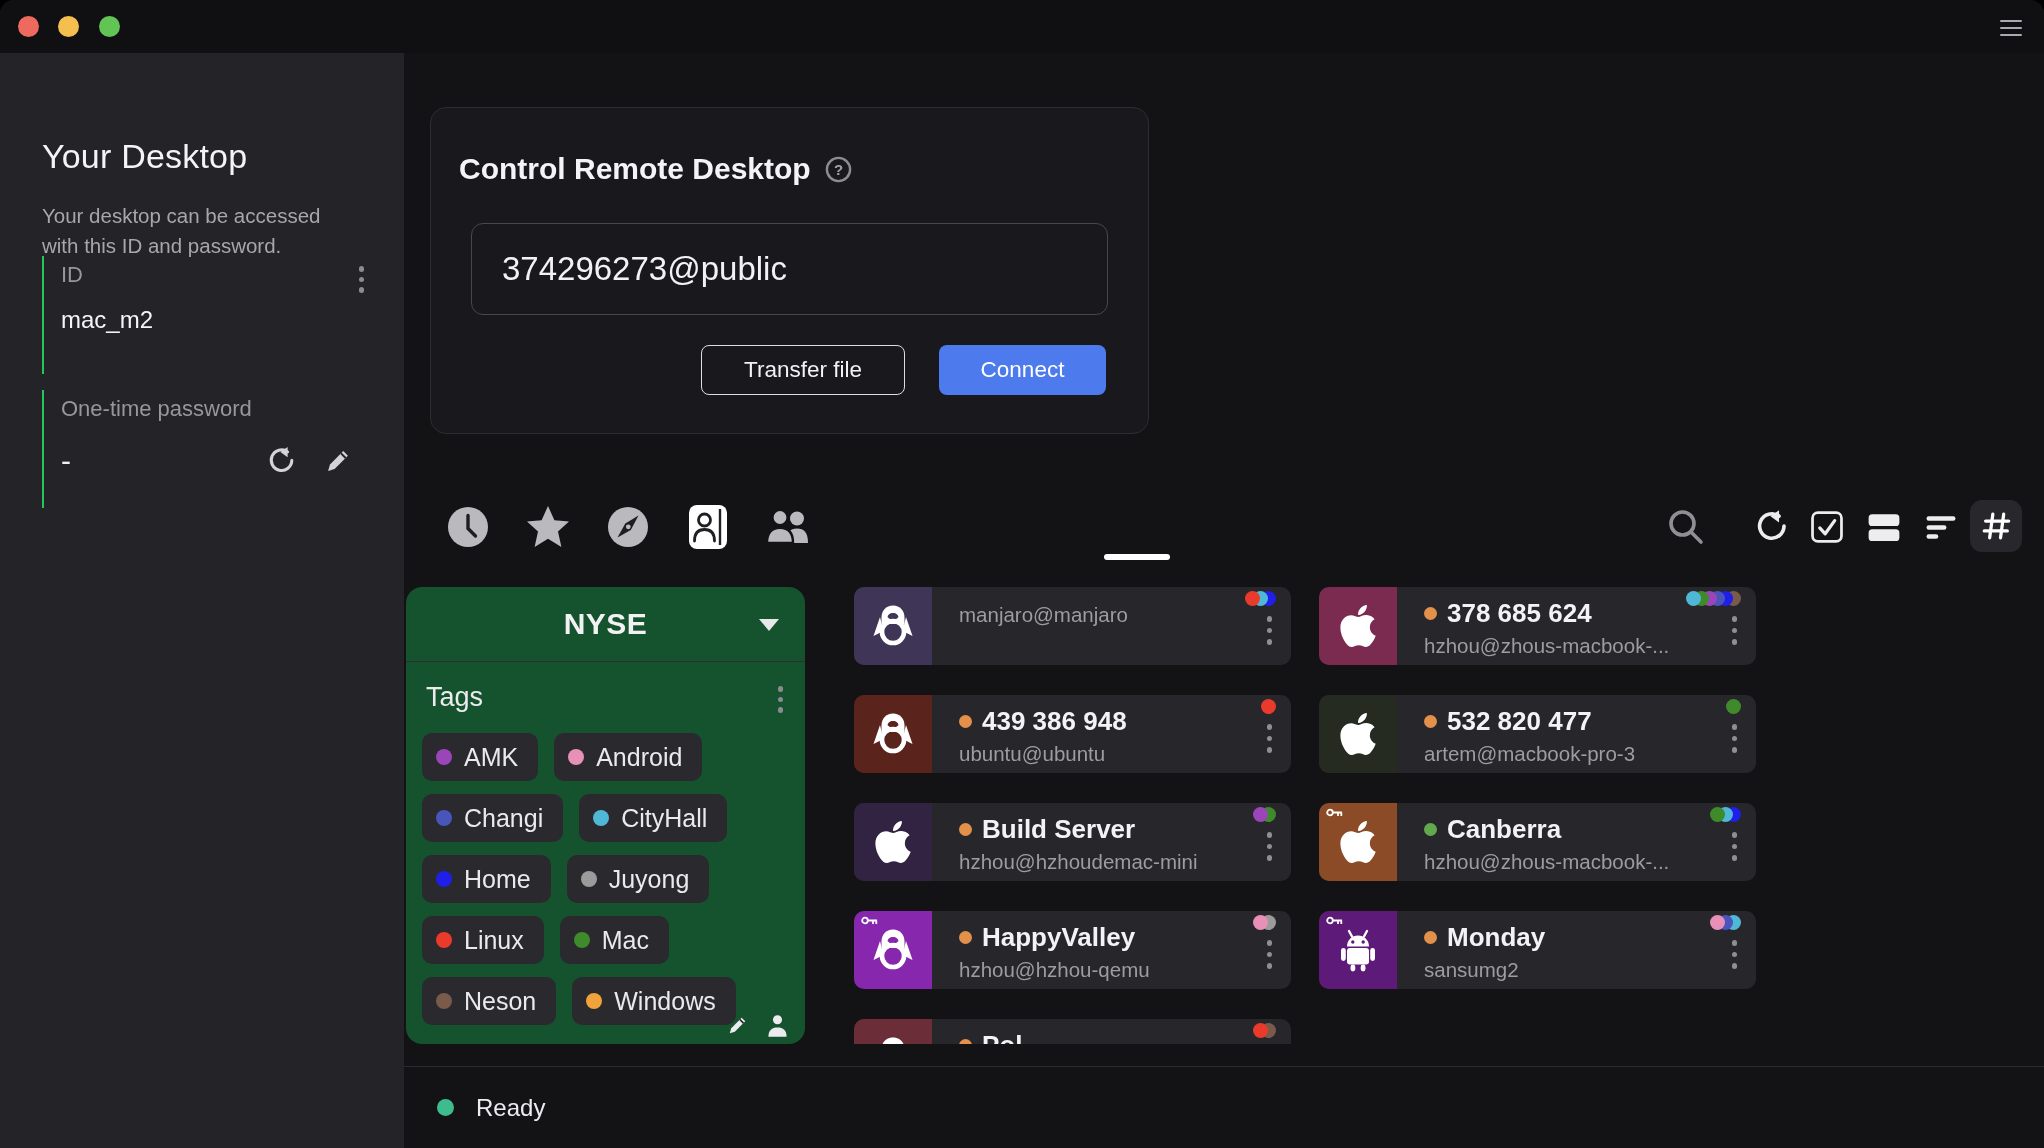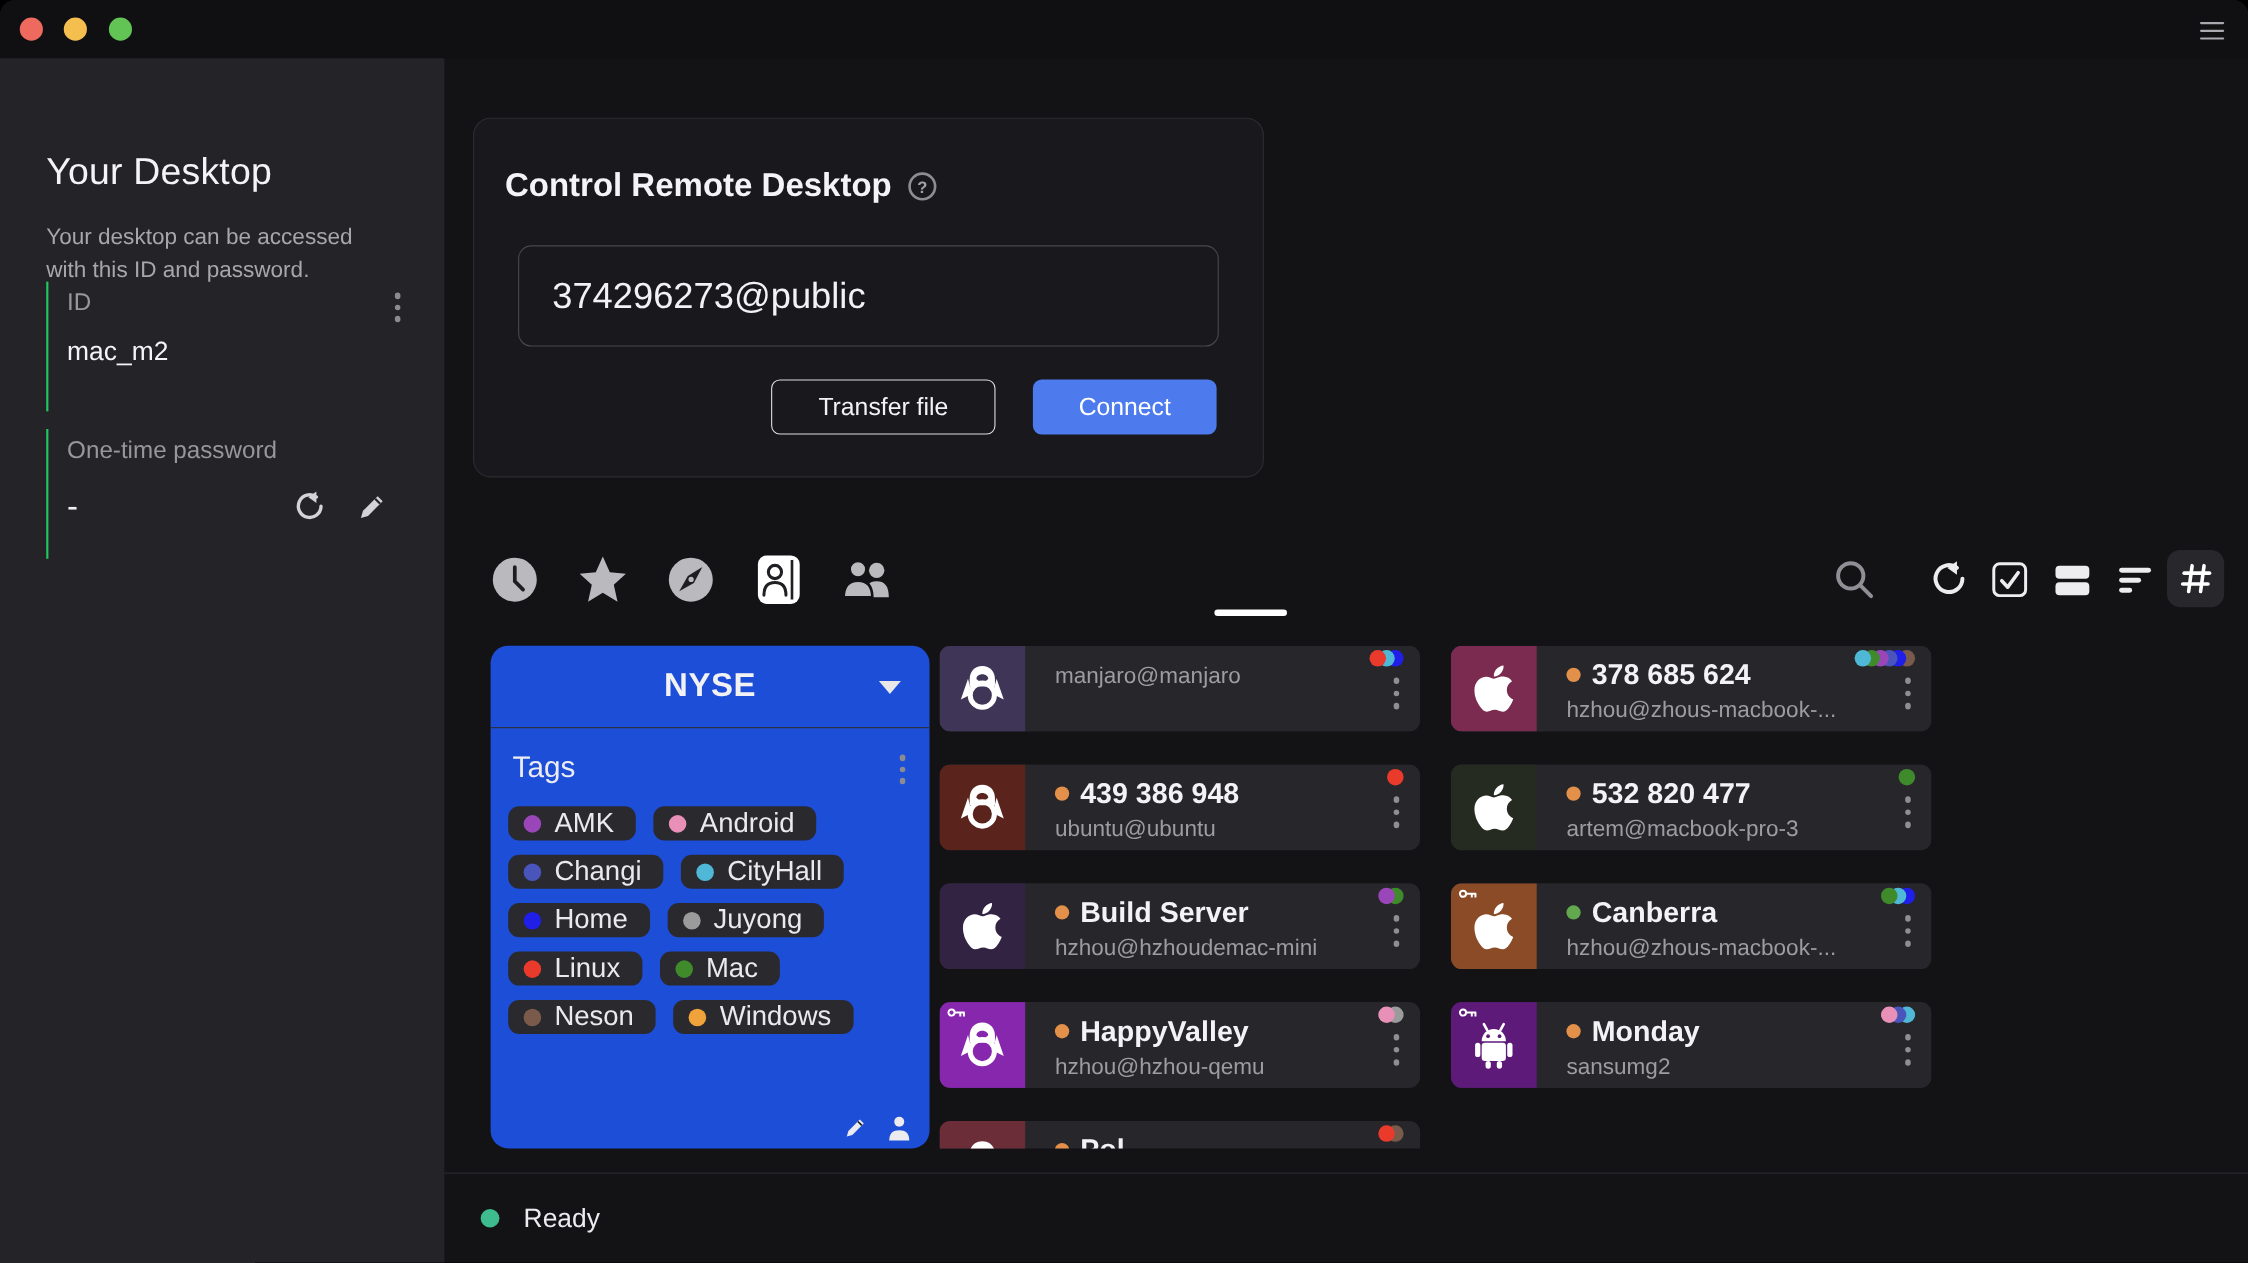"NYSE" .tags-panel { background: #1d4ed8 -> #14532d; left: 446px -> 406px }
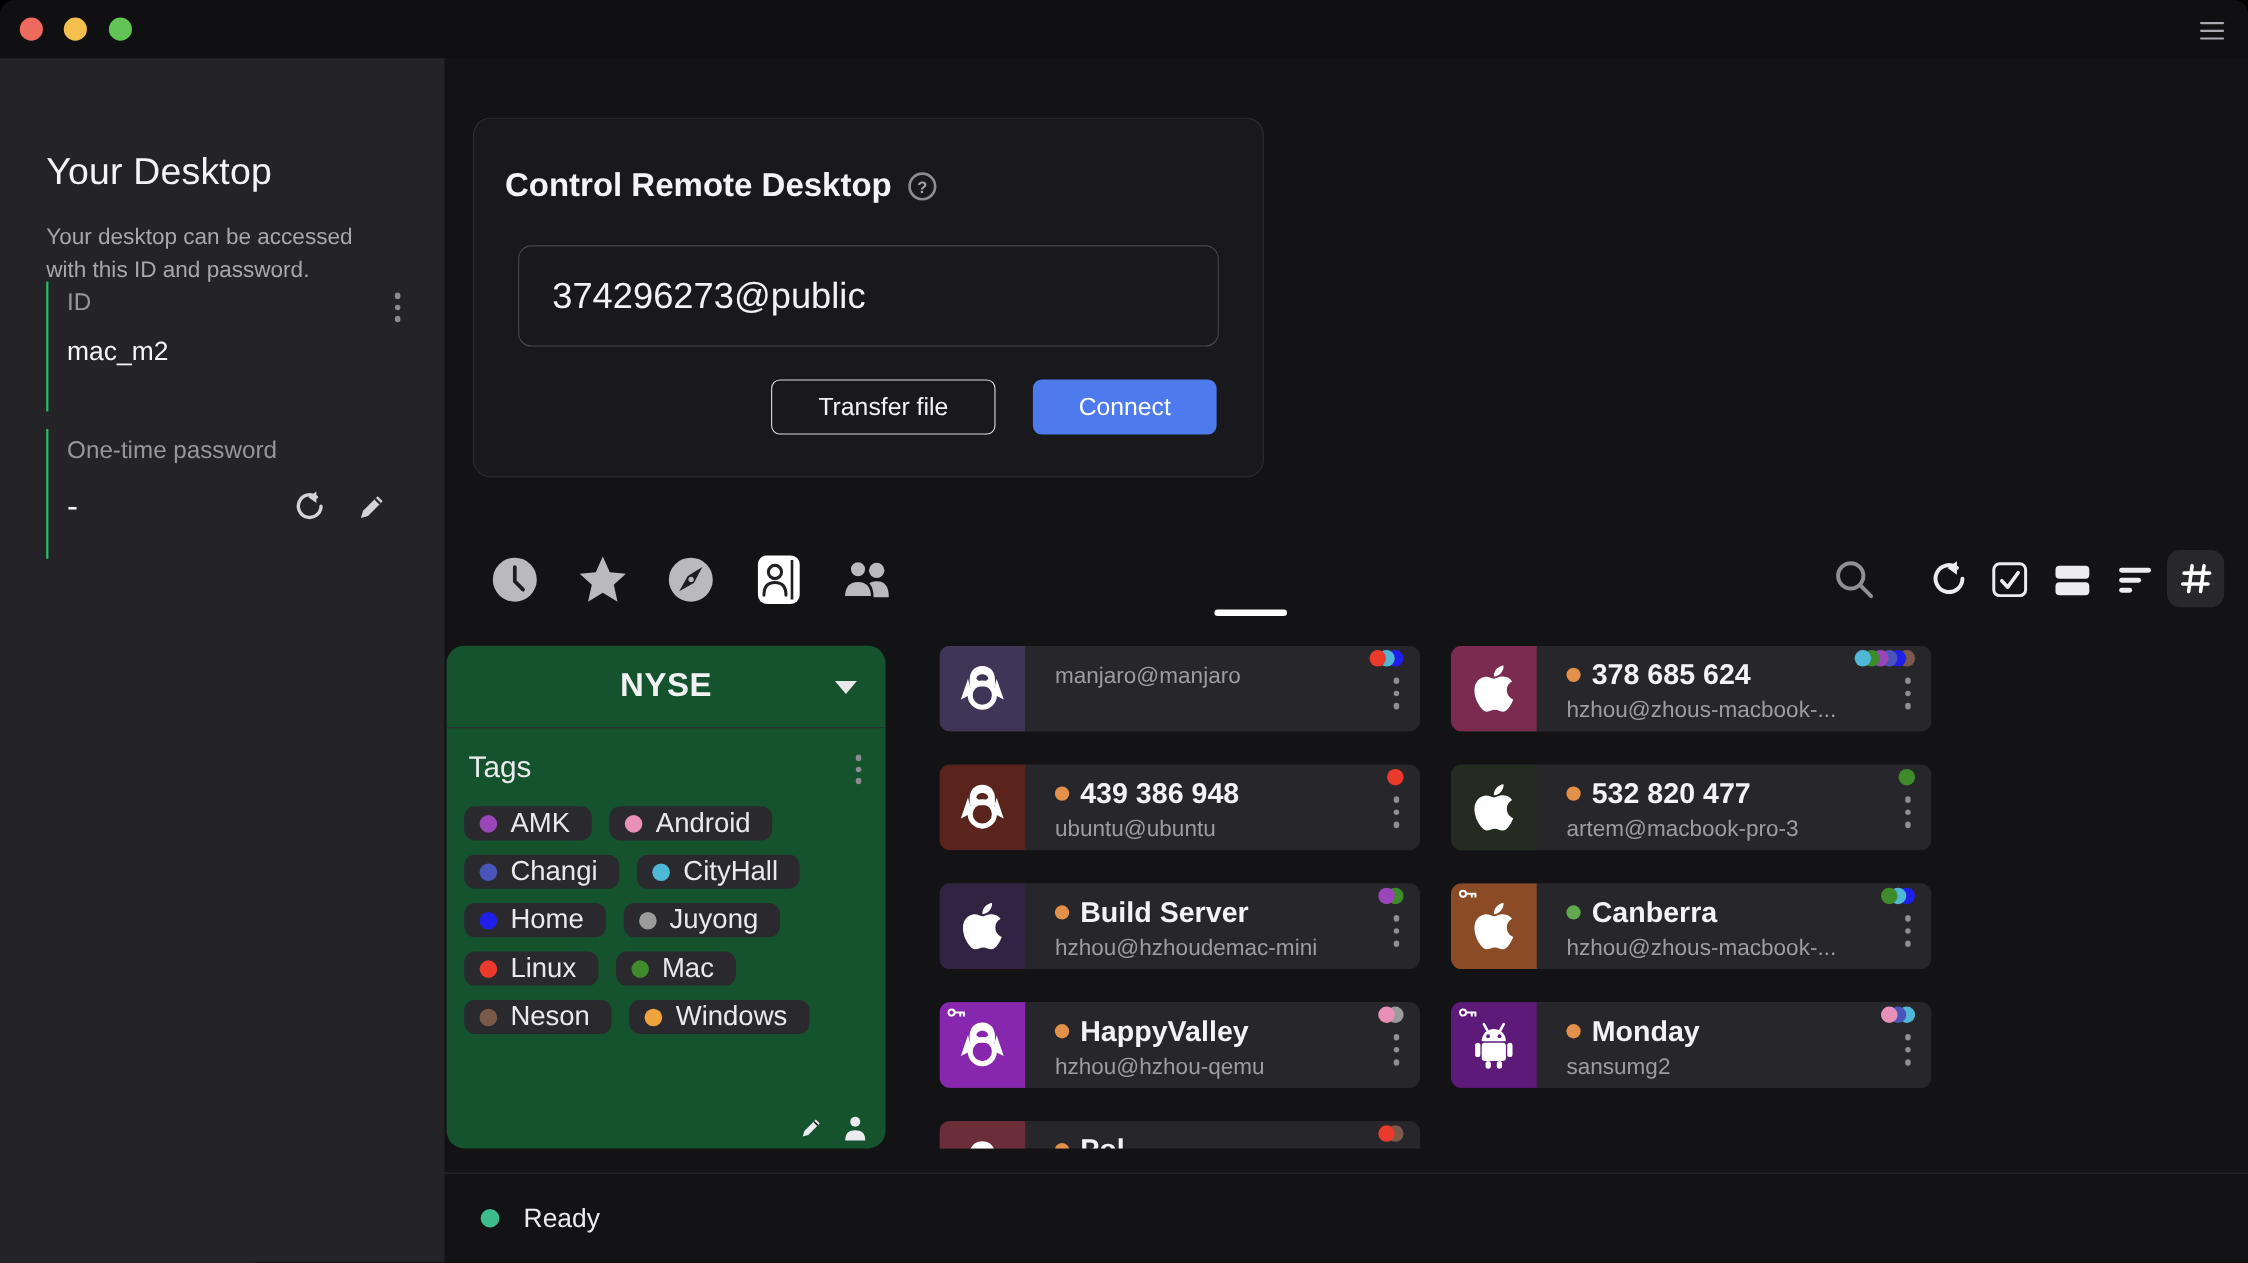"AMK" .tag-chip { height: 31px -> 48px }
